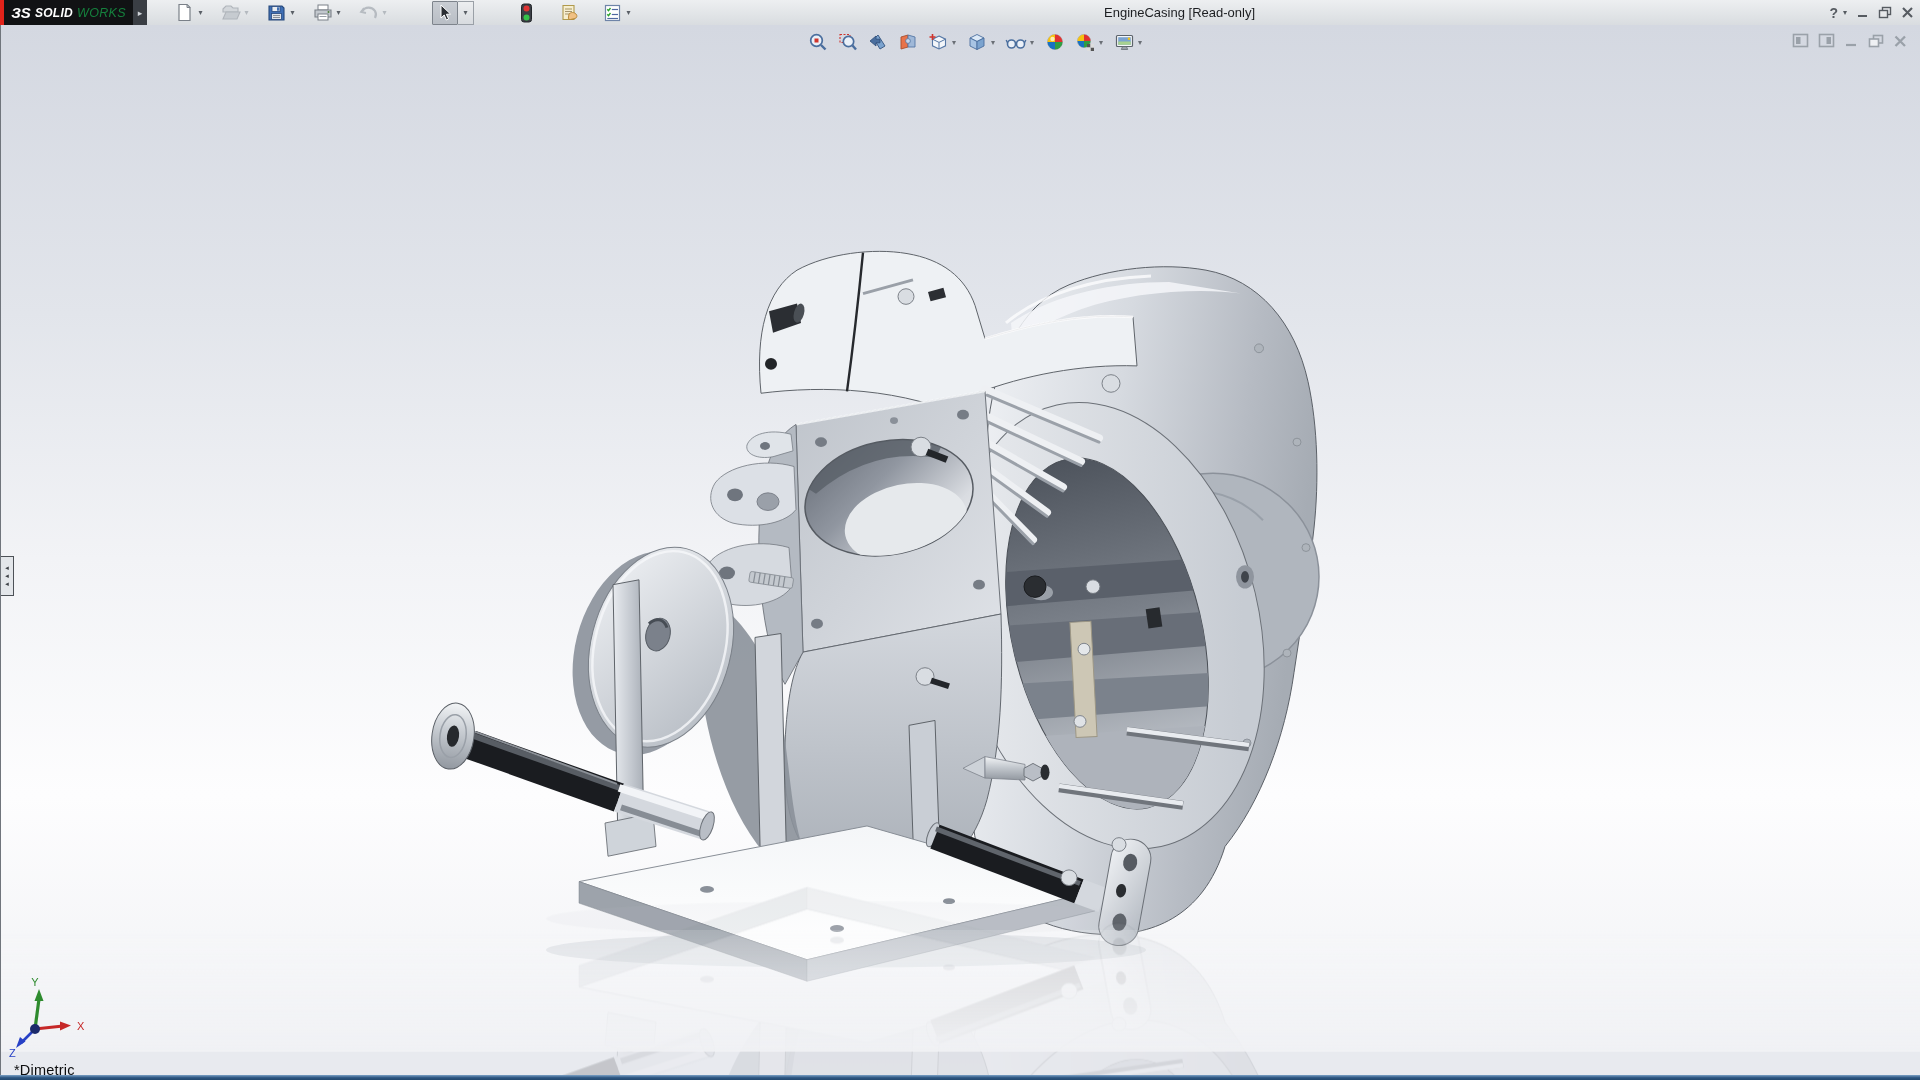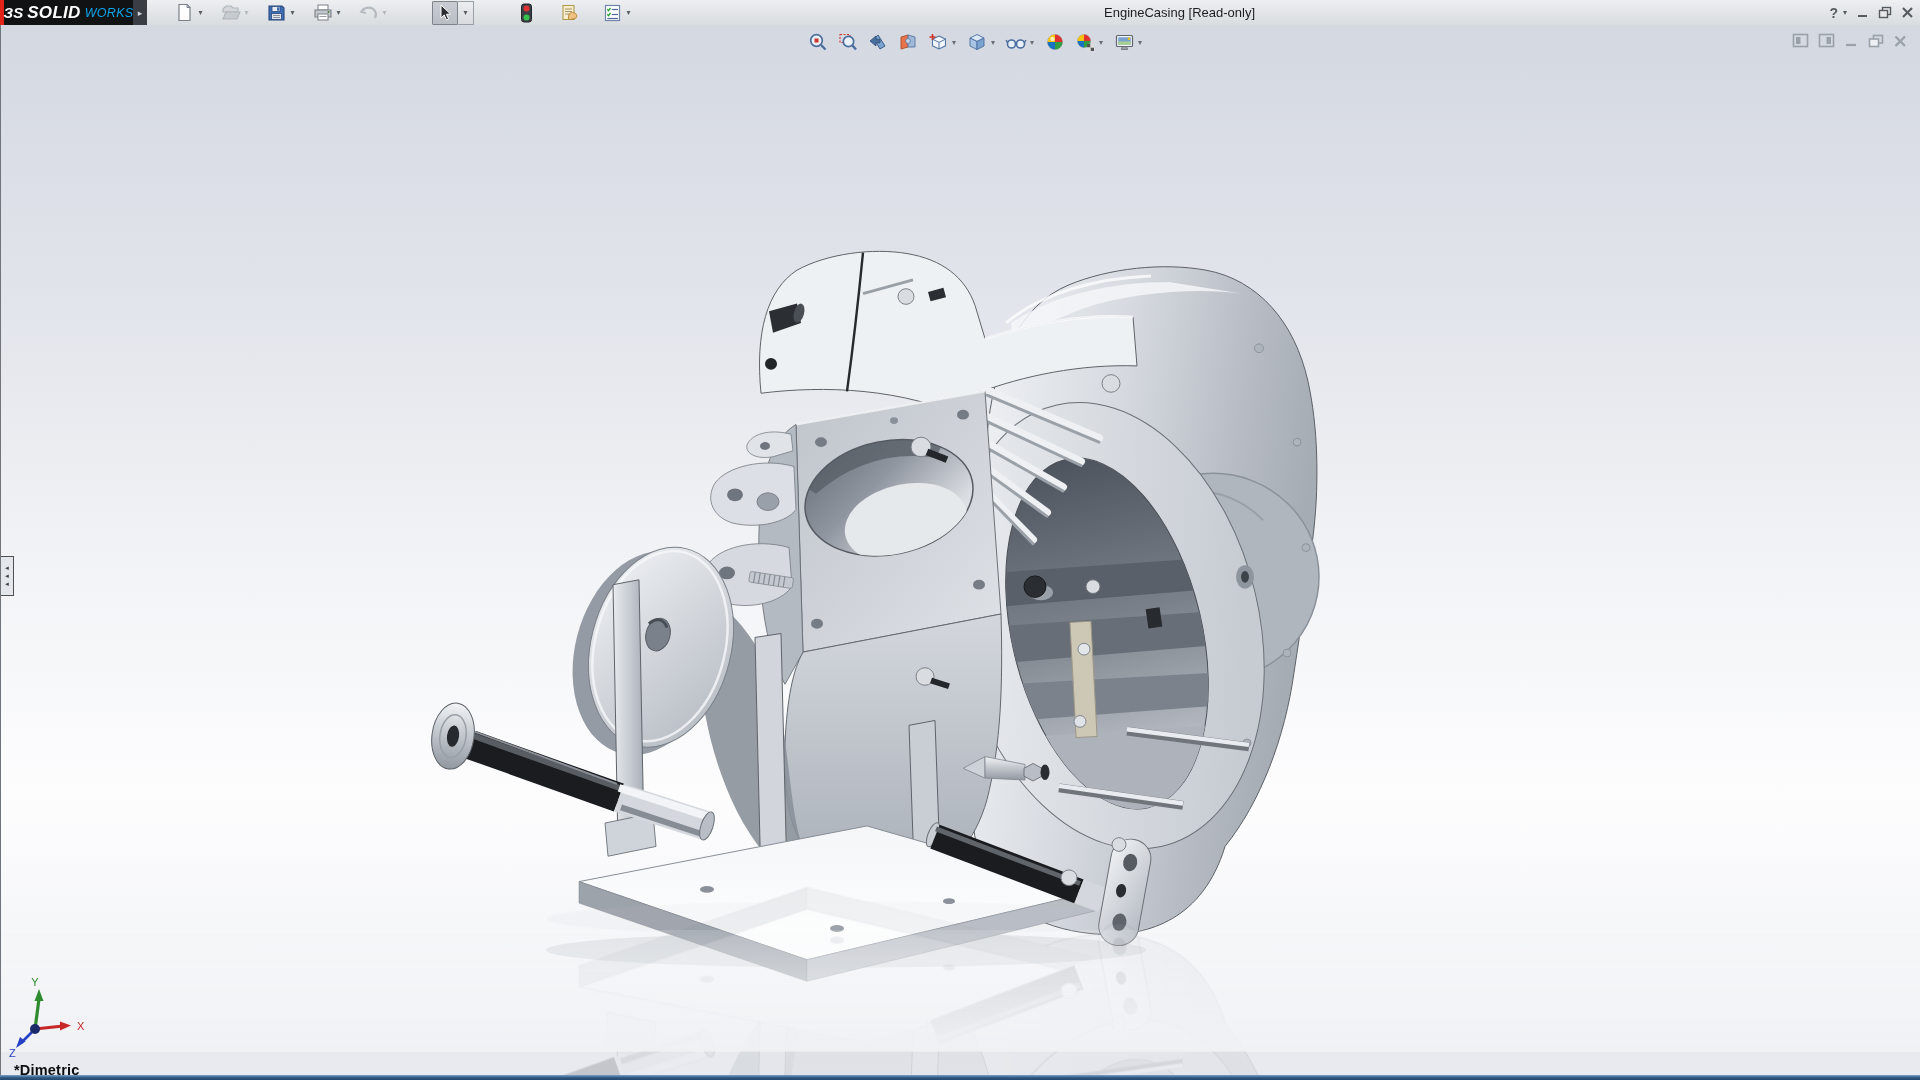"SOLID" .logo .solid { font-size: 17px -> 12px }
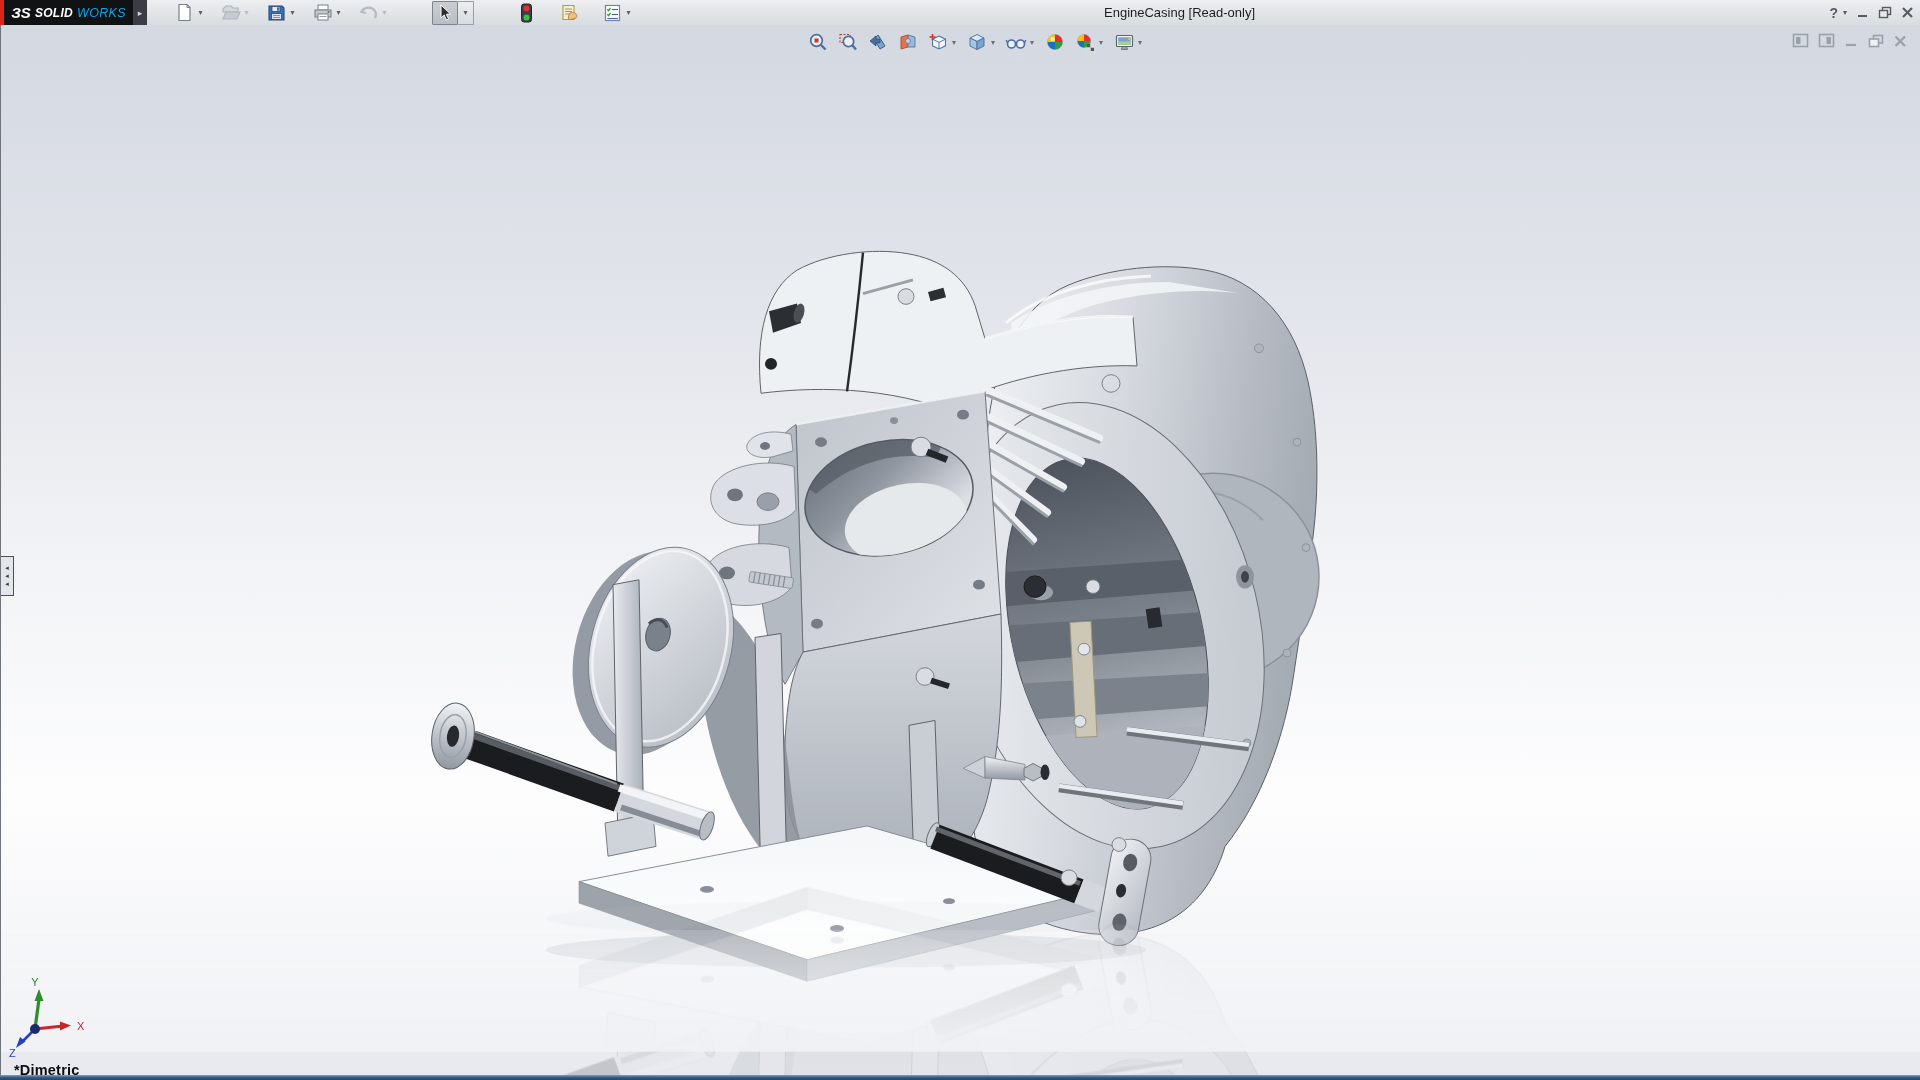"WORKS" .logo .works { color: #0ea5e9 -> #15803d }
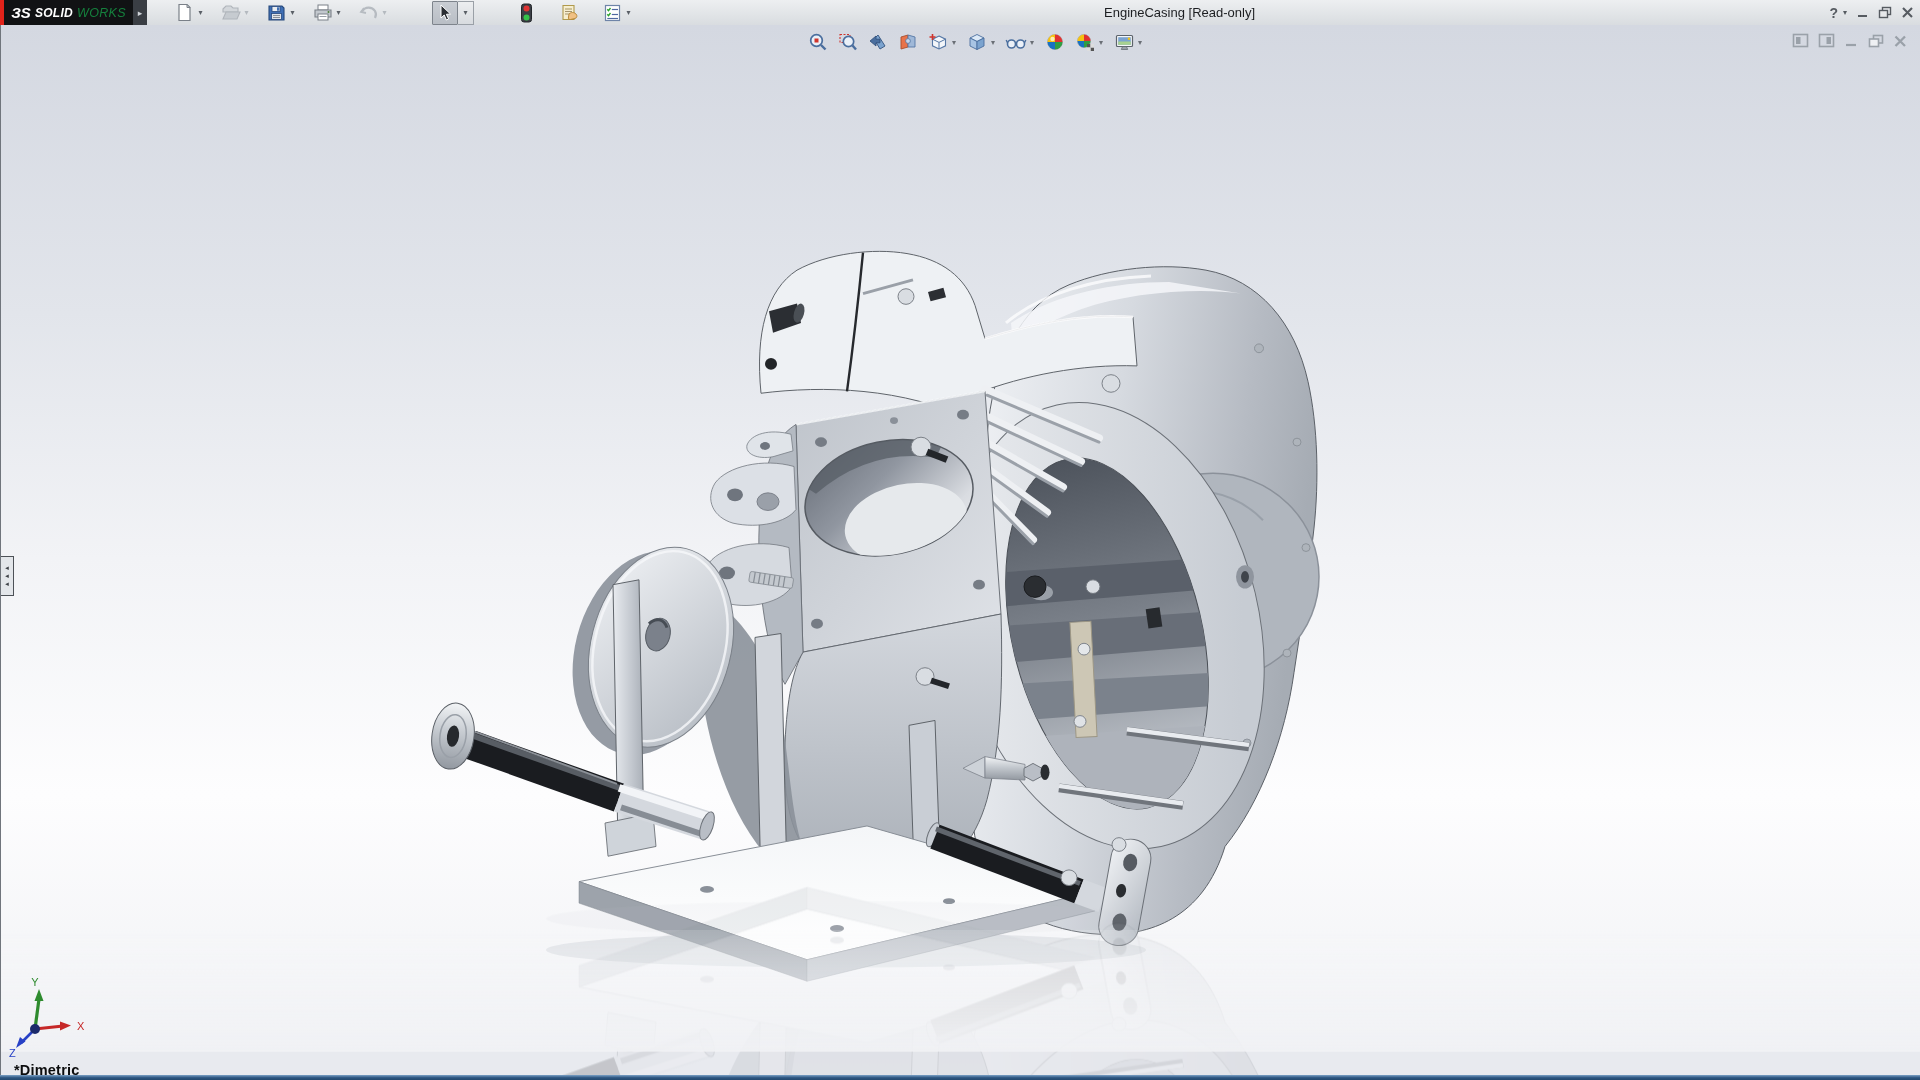"*Dimetric" .orient-label { font-weight: bold -> none }
